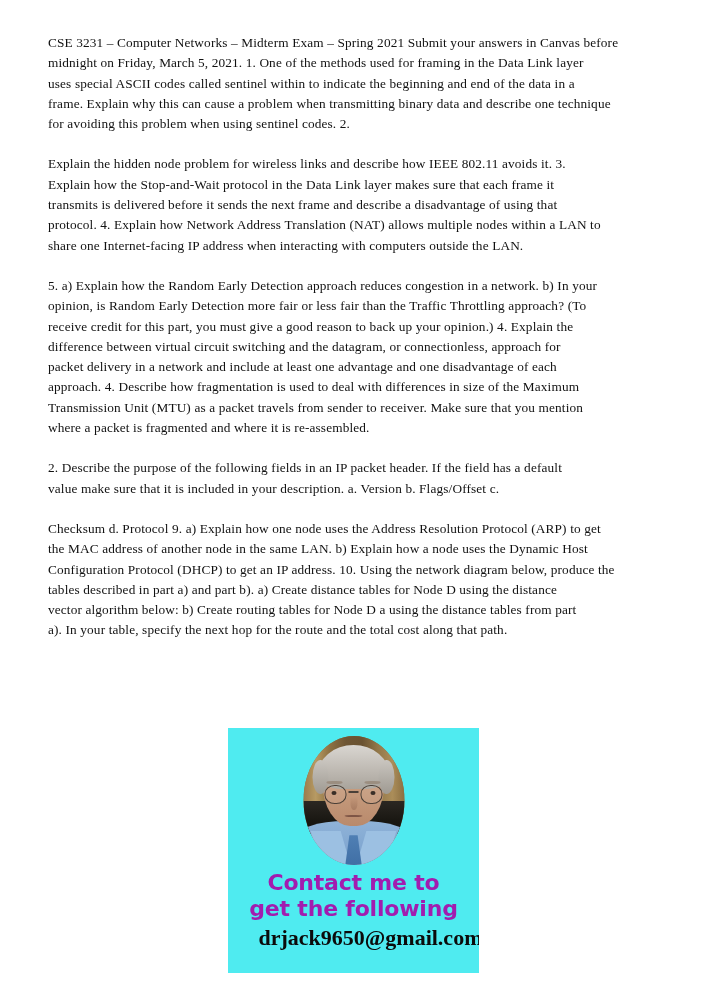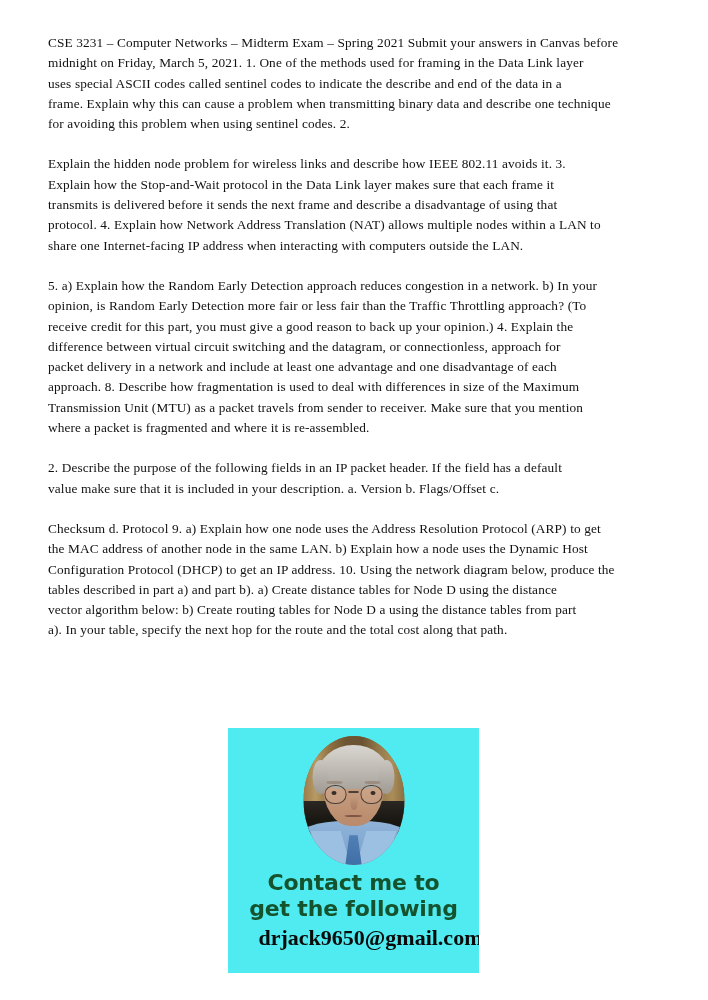"uses special ASCII codes called" span.ln { text: codes to indicate the describe -> within to indicate the beginning }
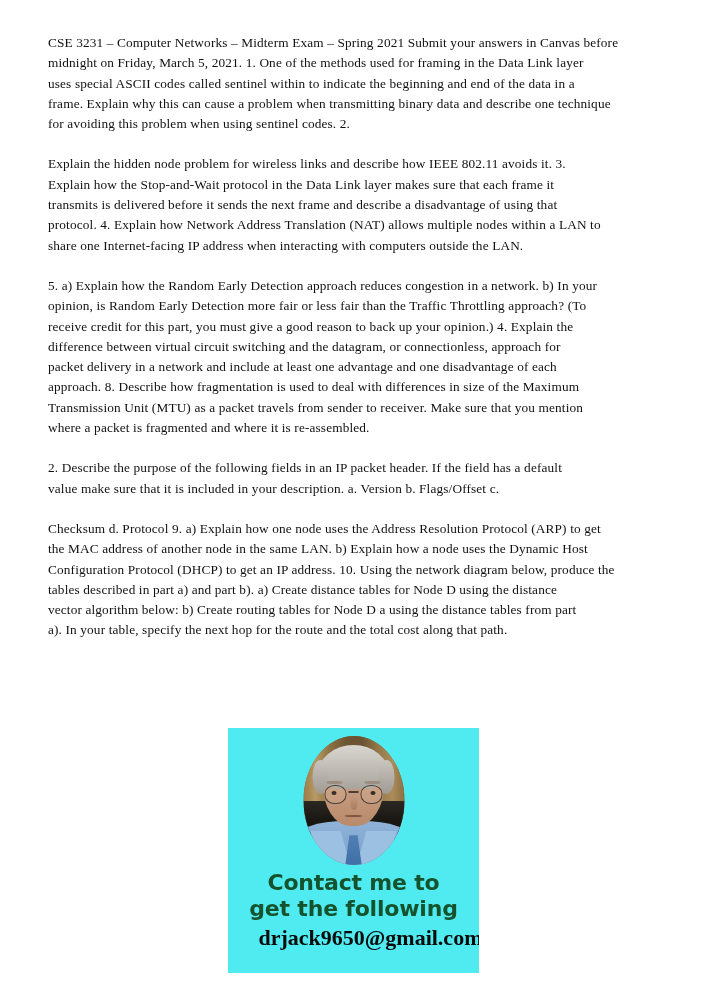"approach. 8. Describe how fragmentation" span.ln { text: 8 -> 4 }
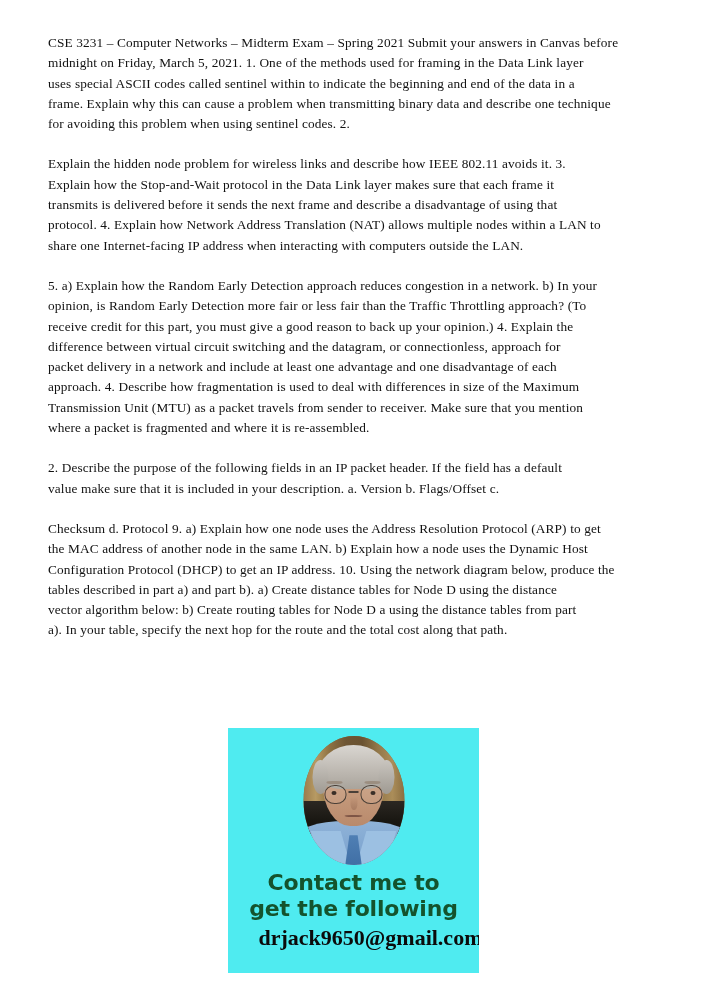"Contact me to" .banner-line1, .banner-line2 { color: #14532d -> #a21caf }
